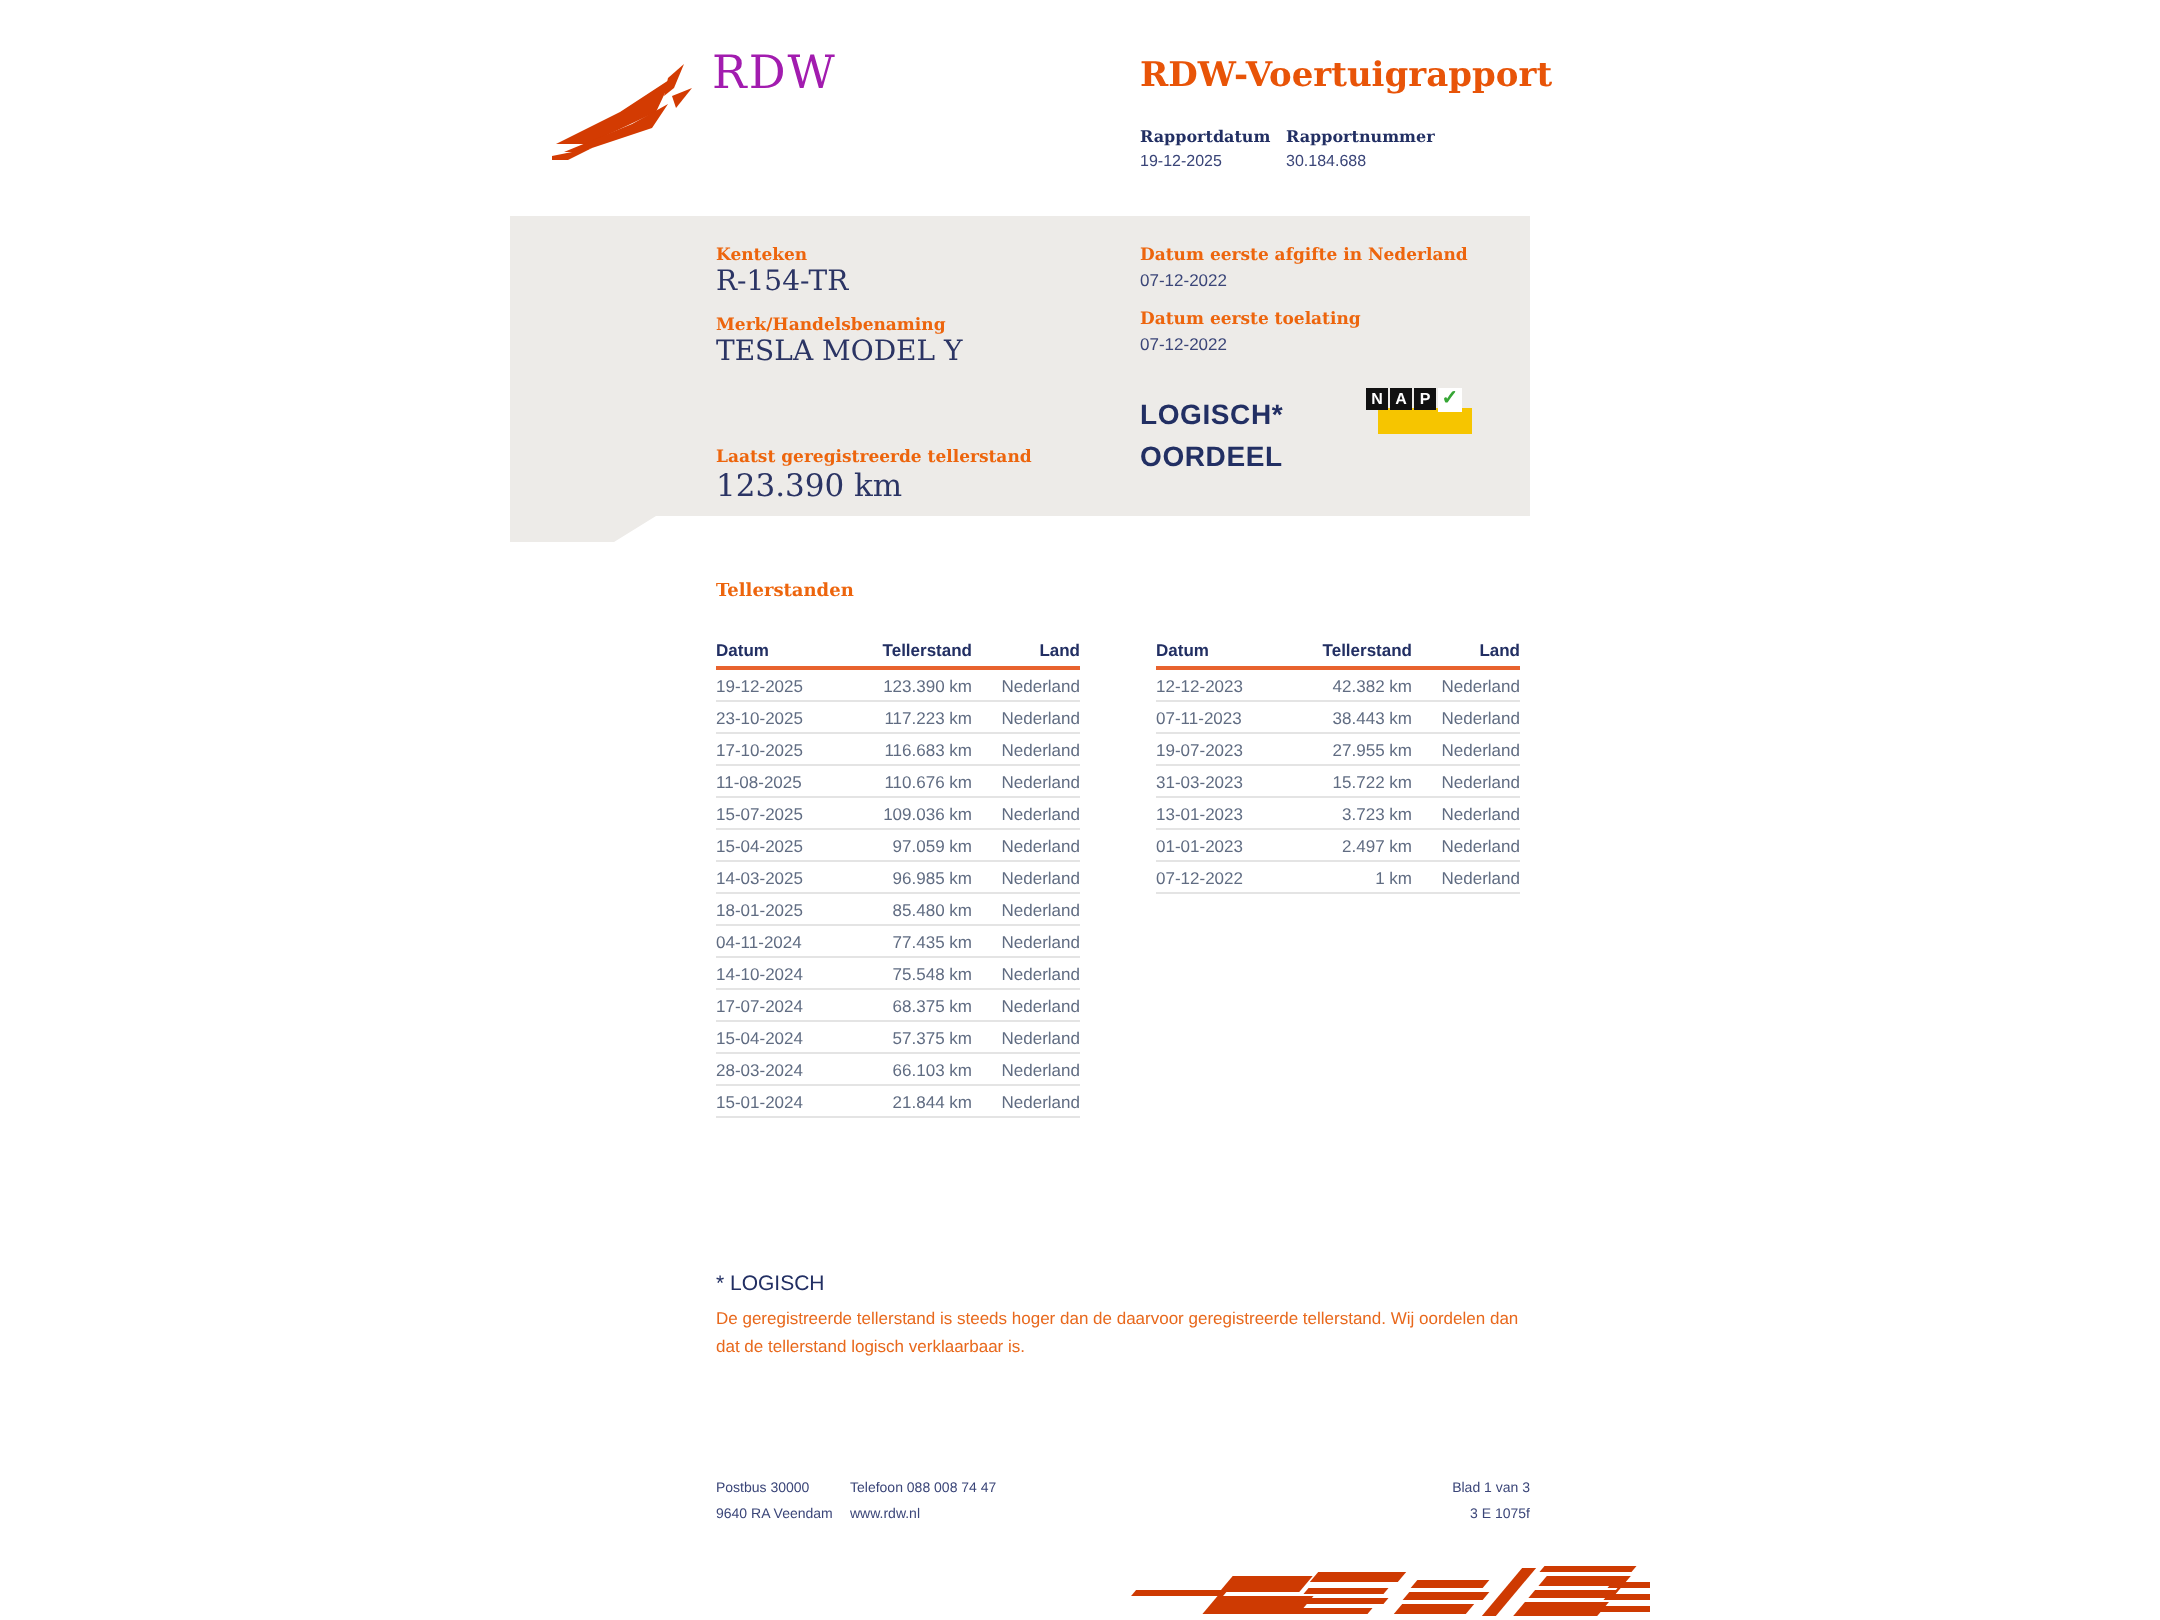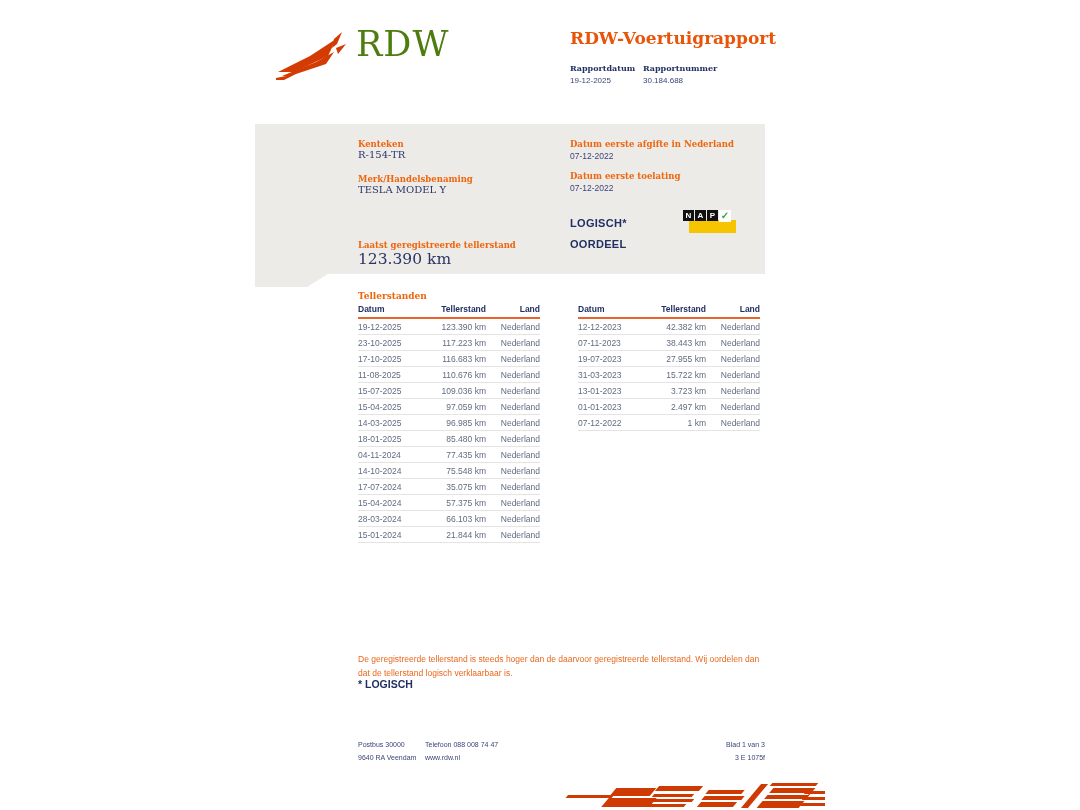"RDW" .wordmark { color: #4d7c0f -> #a21caf; font-size: 35px -> 23px }
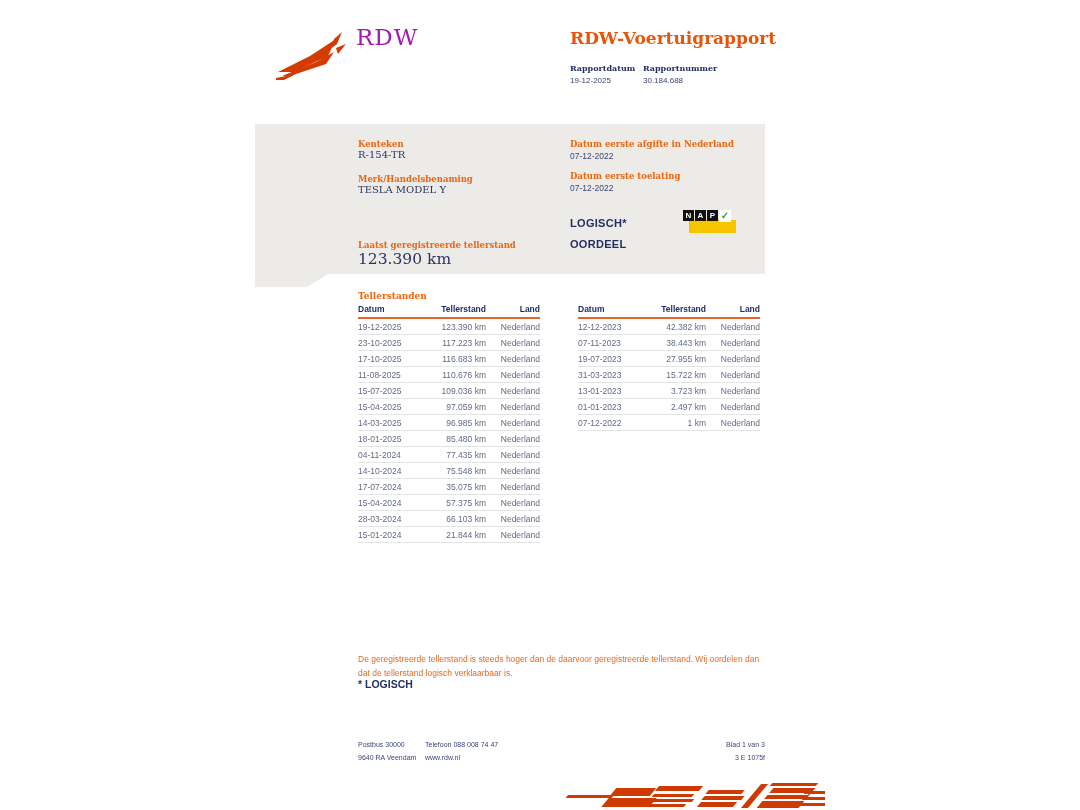"Kenteken" .panel { margin-top: 16px -> none }
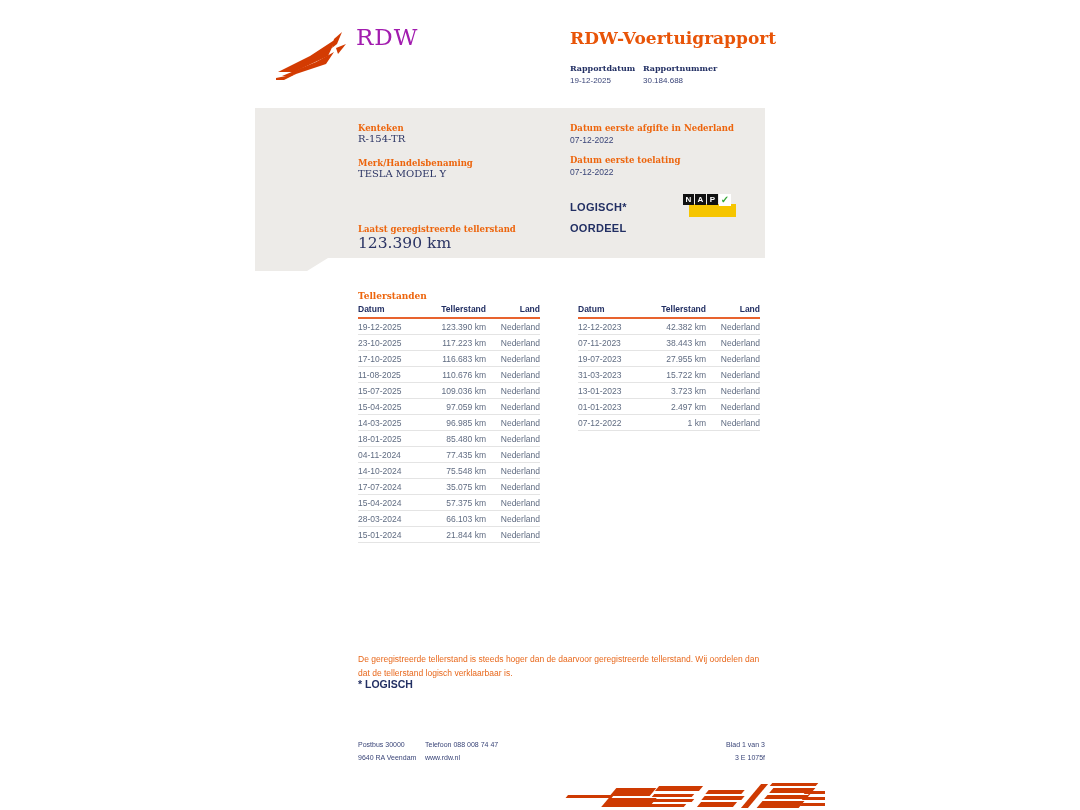"R-154-TR" .panel-value-lg { font-size: 10px -> 14px }
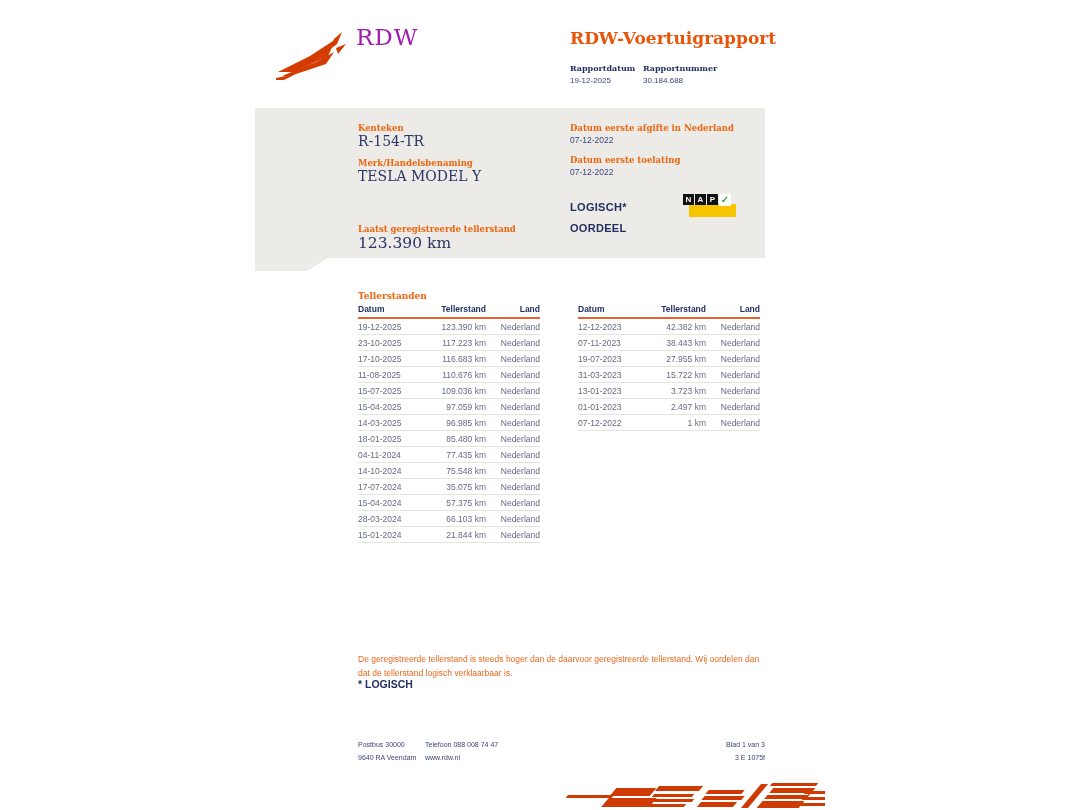"LOGISCH*" .oordeel { font-size: 11px -> 14px }
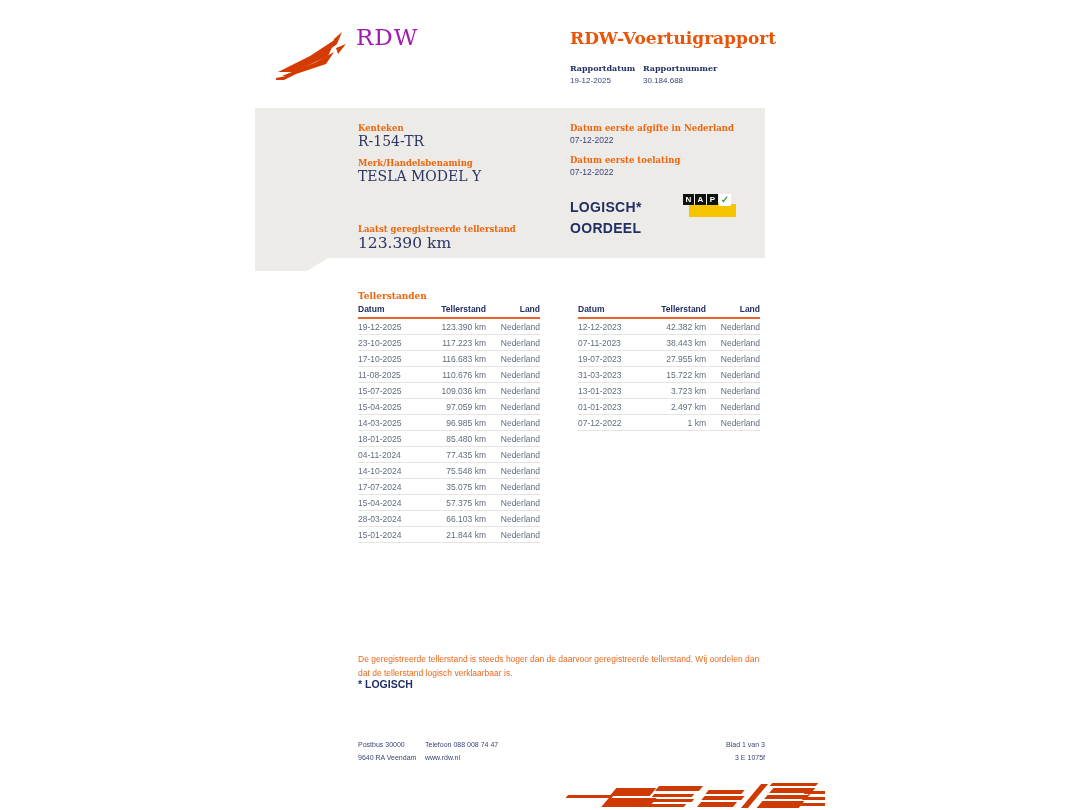"Datum" table.odo { margin-top: none -> 16px }
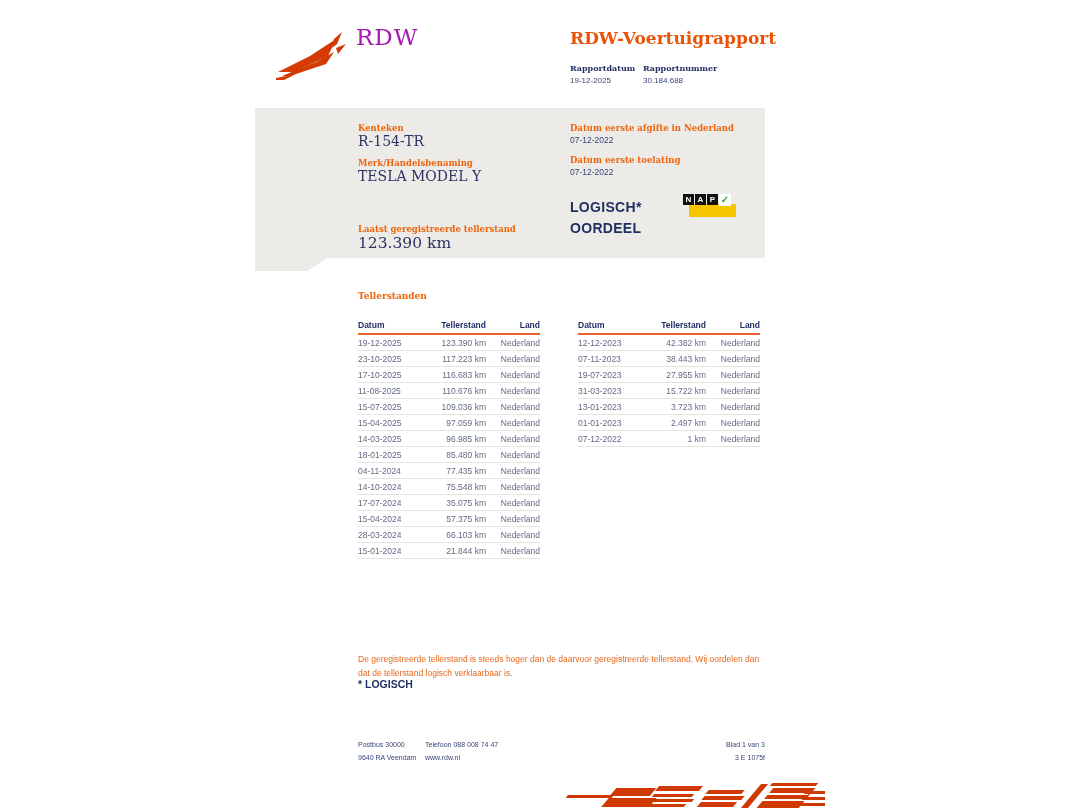"35.075 km" td.c-km { text: 35.075 -> 68.375 }
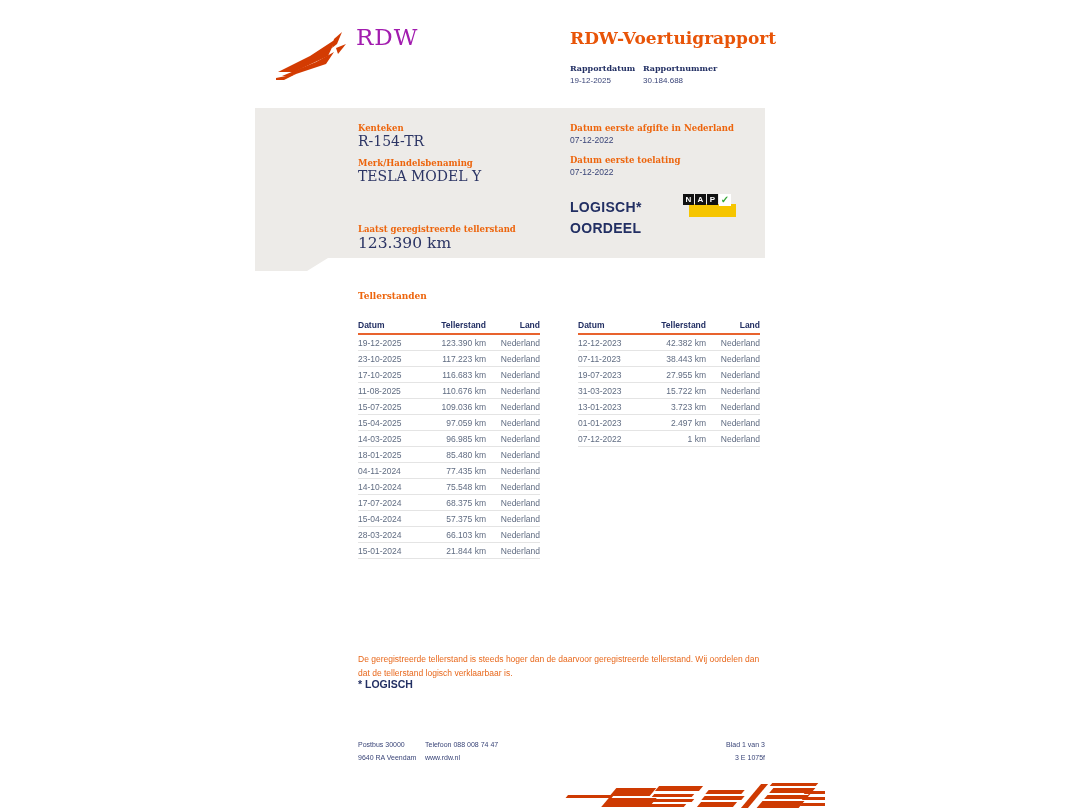"* LOGISCH" .footnote-title { font-weight: bold -> normal; margin-top: 42px -> none }
